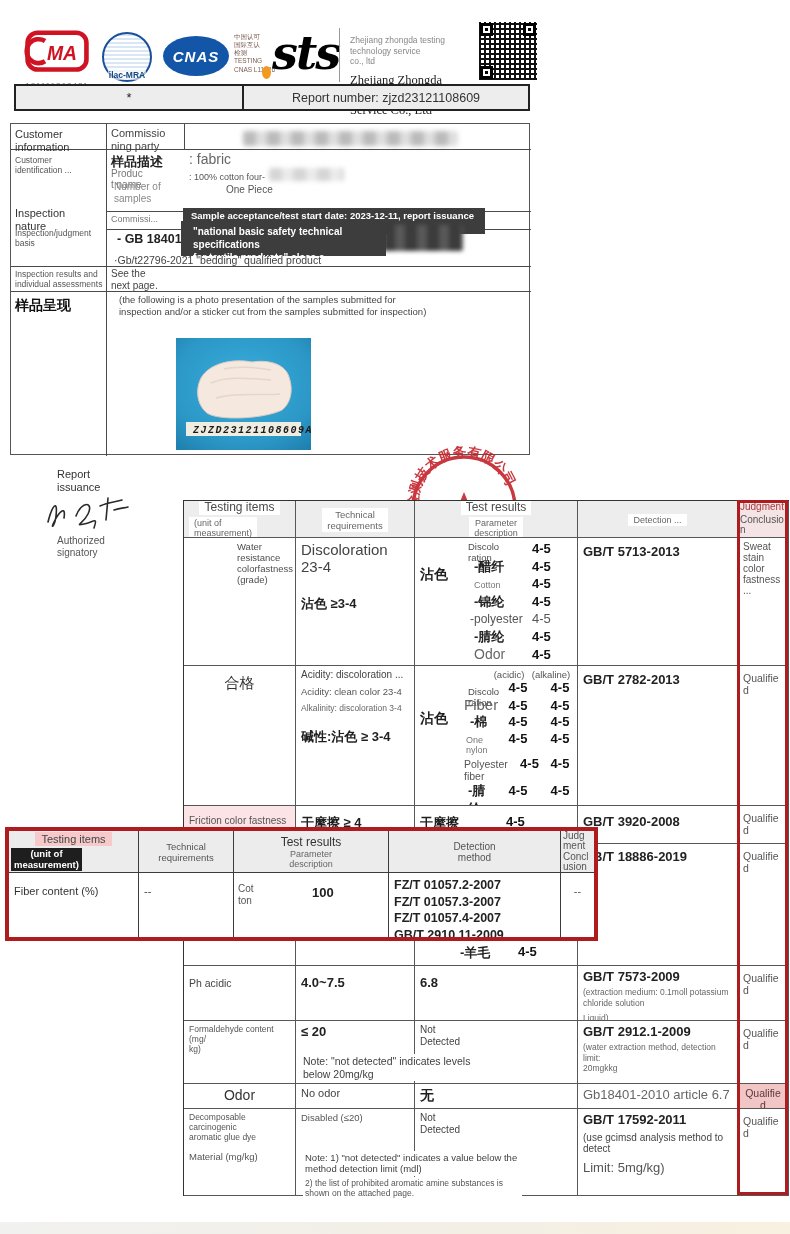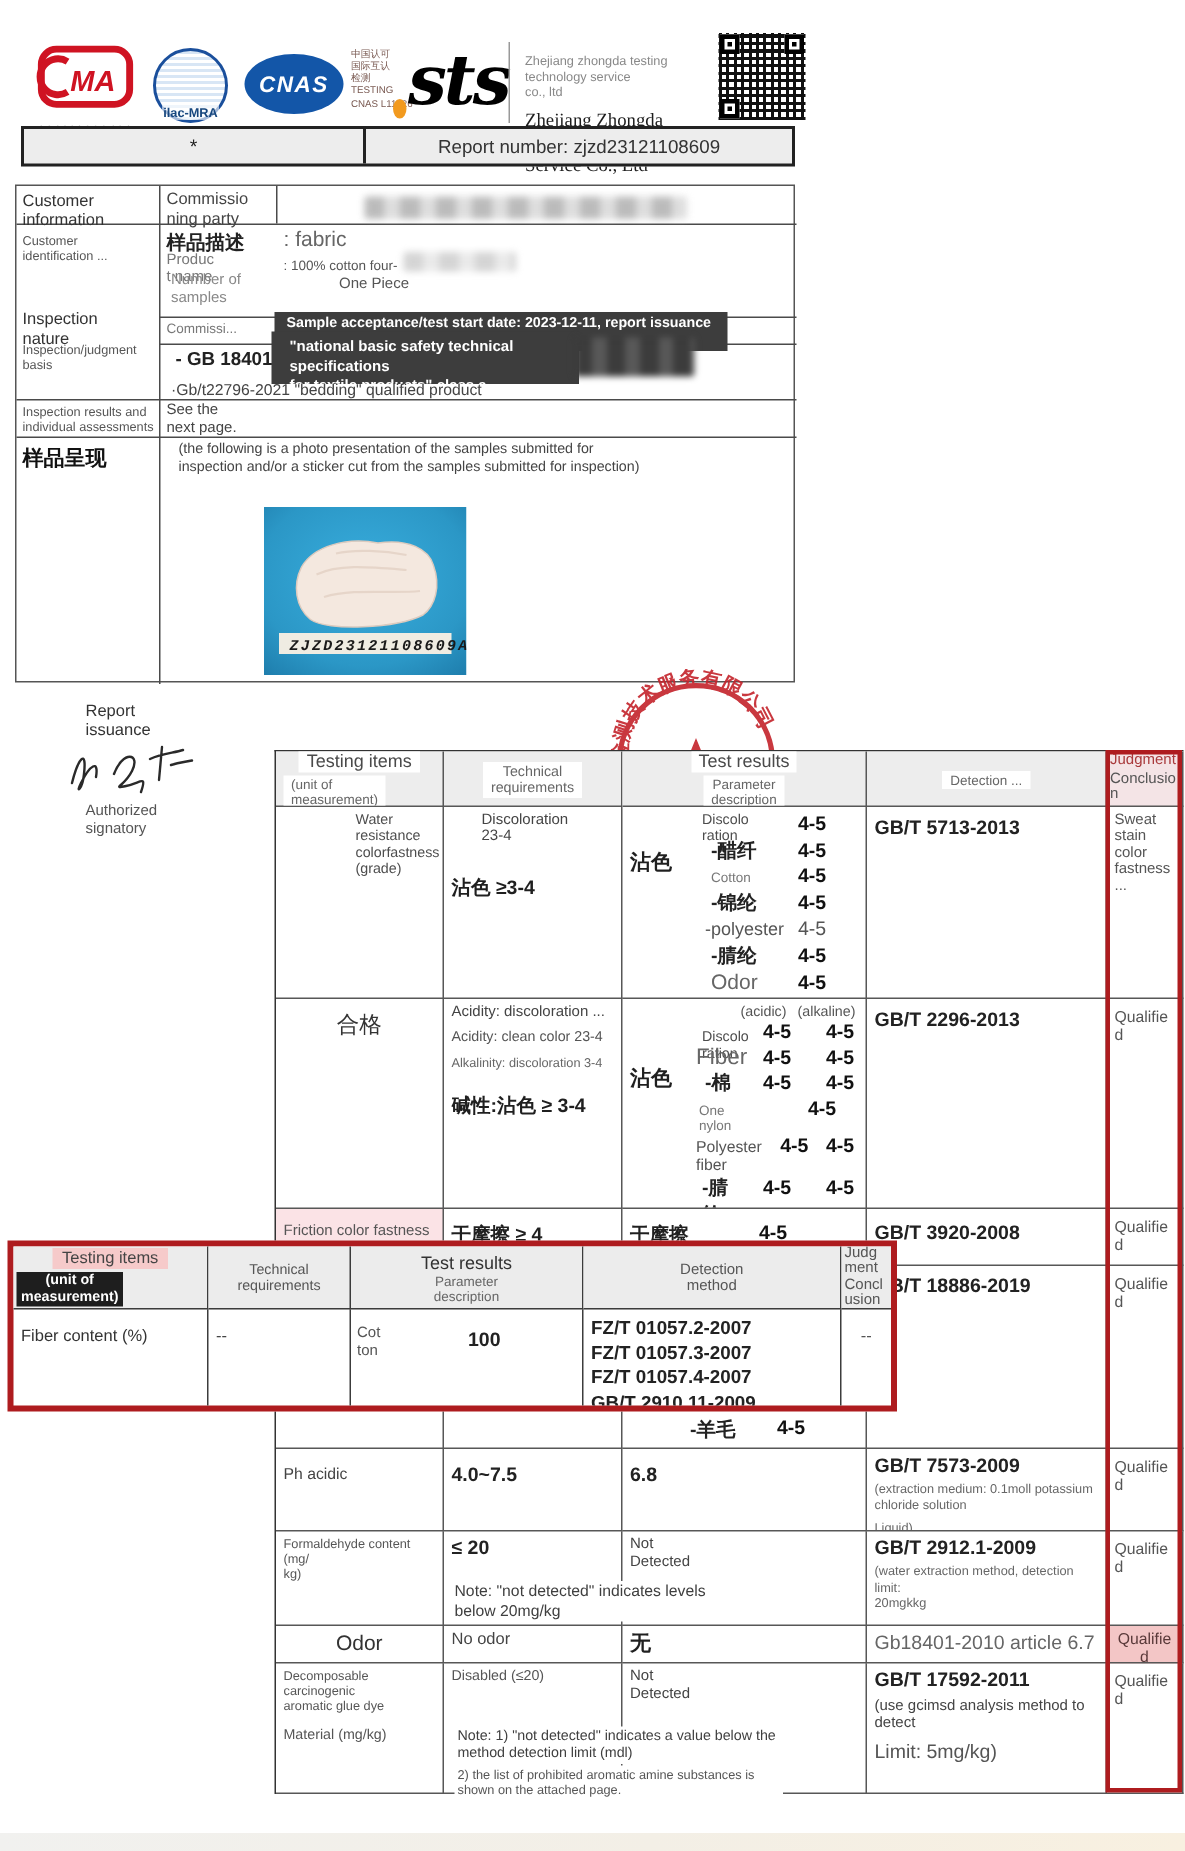"Discoloration" .req-sm { font-size: 10px -> 15px; margin-left: 20px -> none }
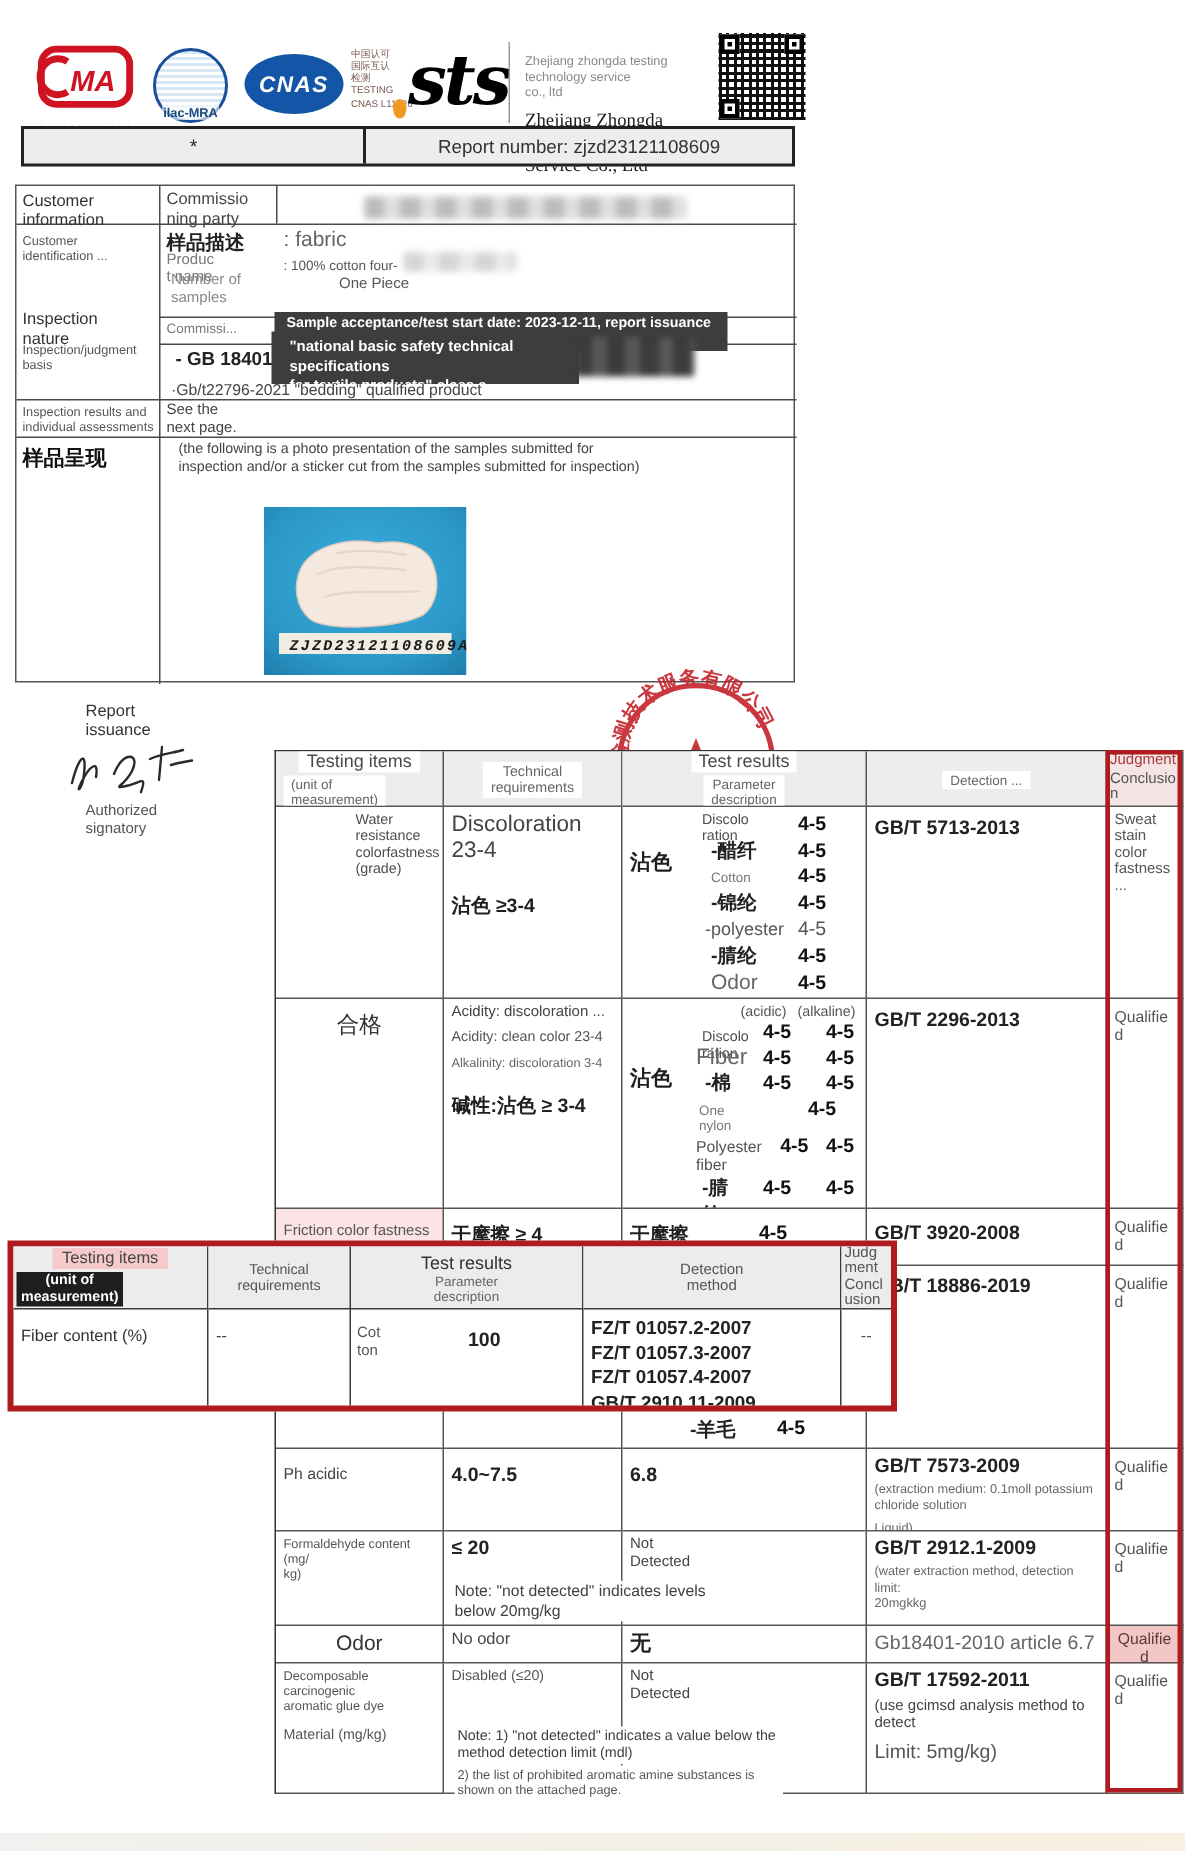"GB/T 2296-2013" div.code { text: 2296-2013 -> 2782-2013 }
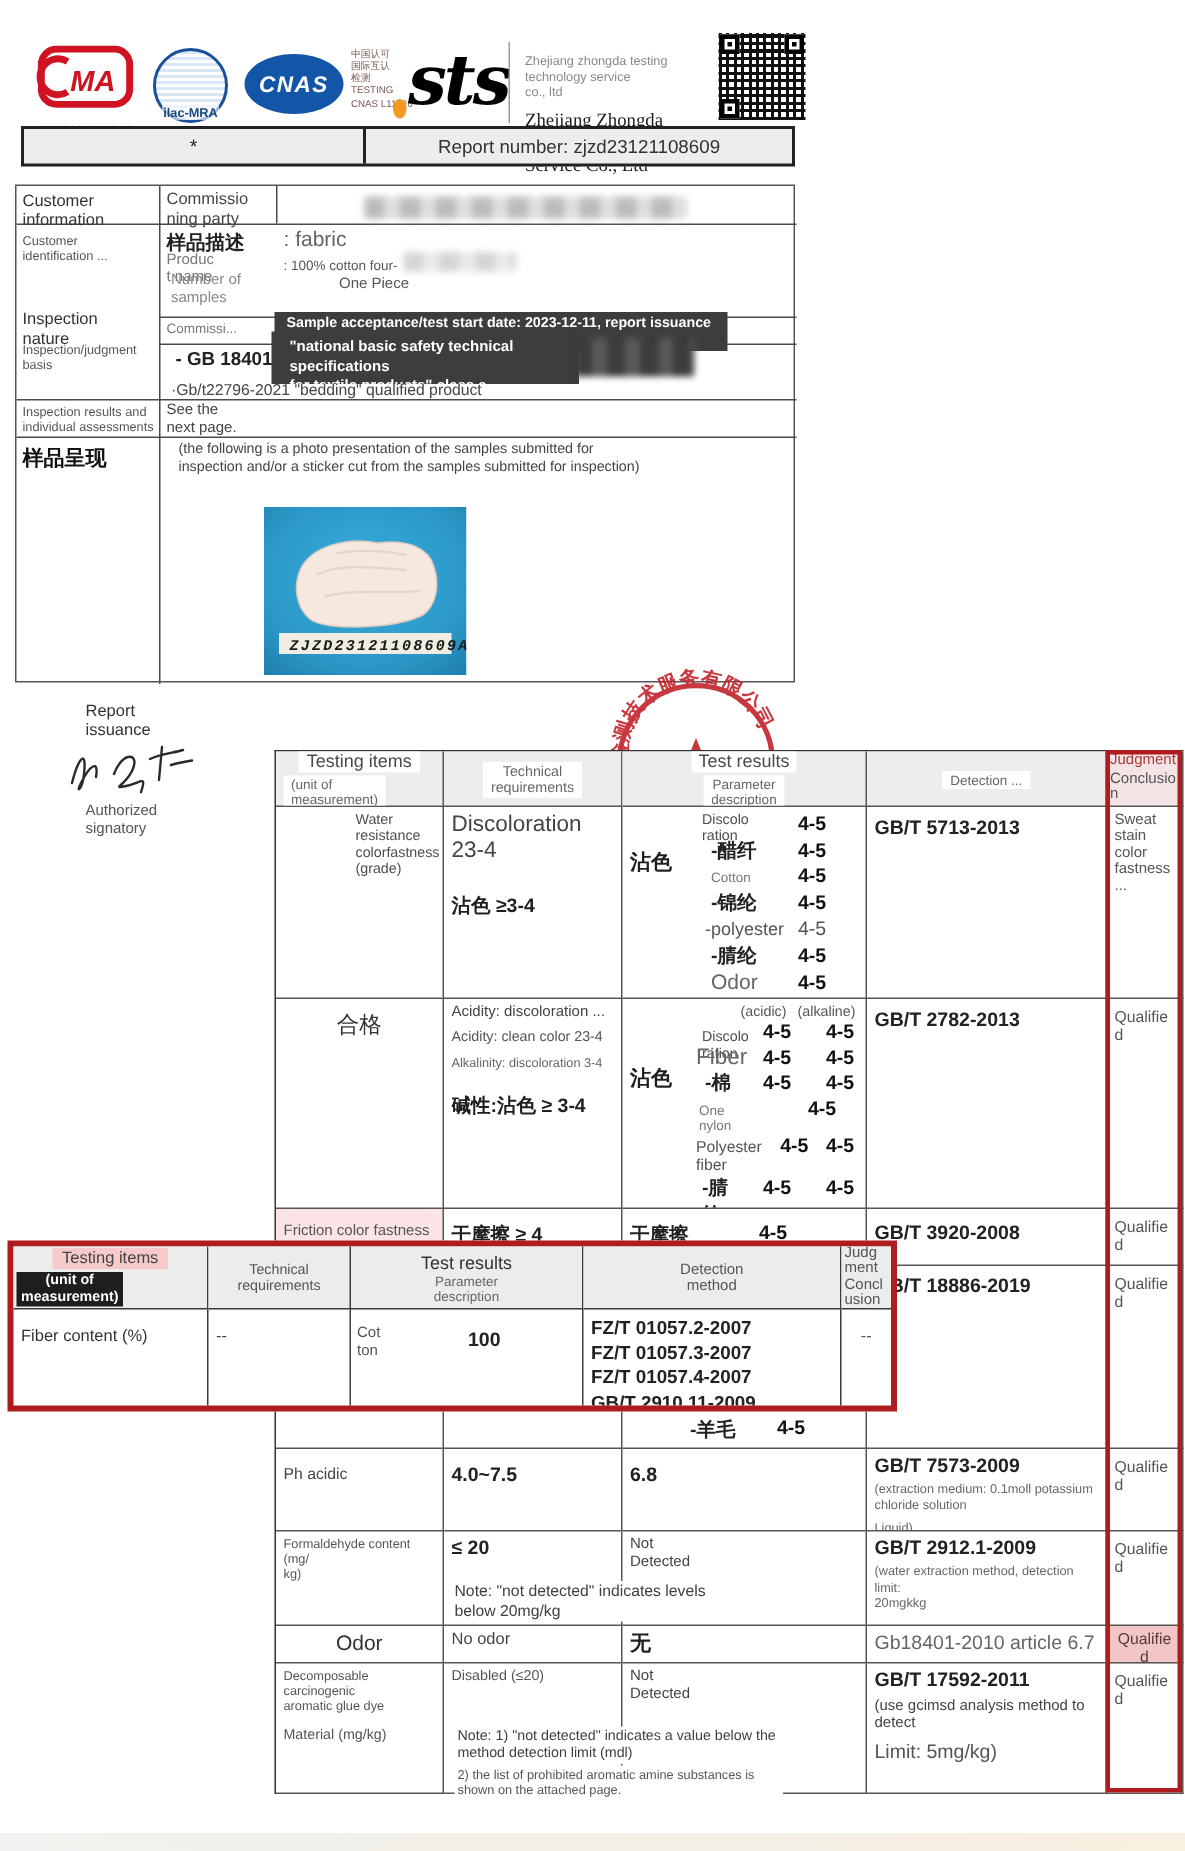"One nylon" div.res-row { gap: 30px -> none }
